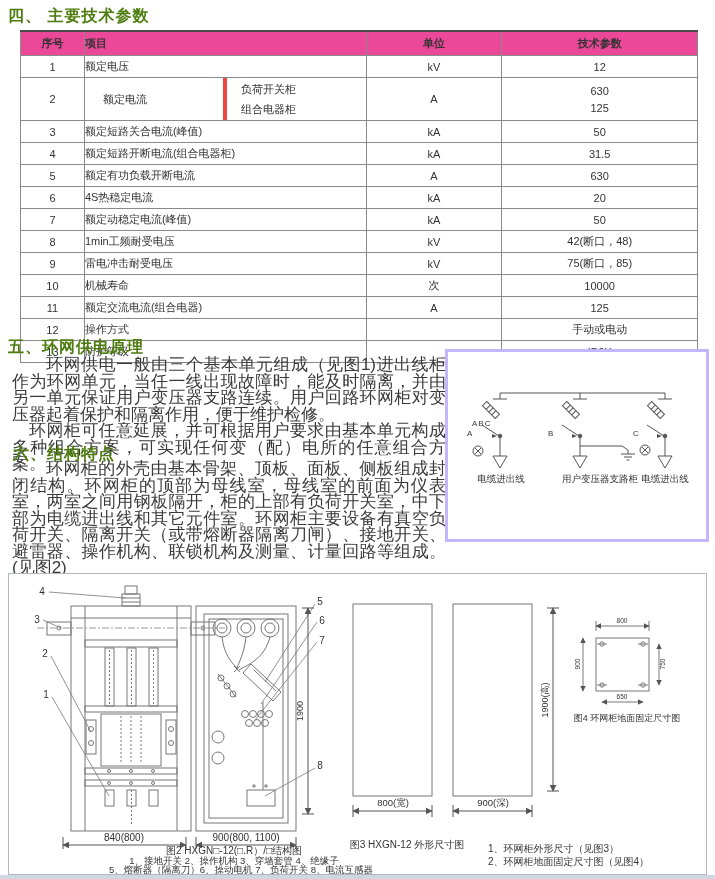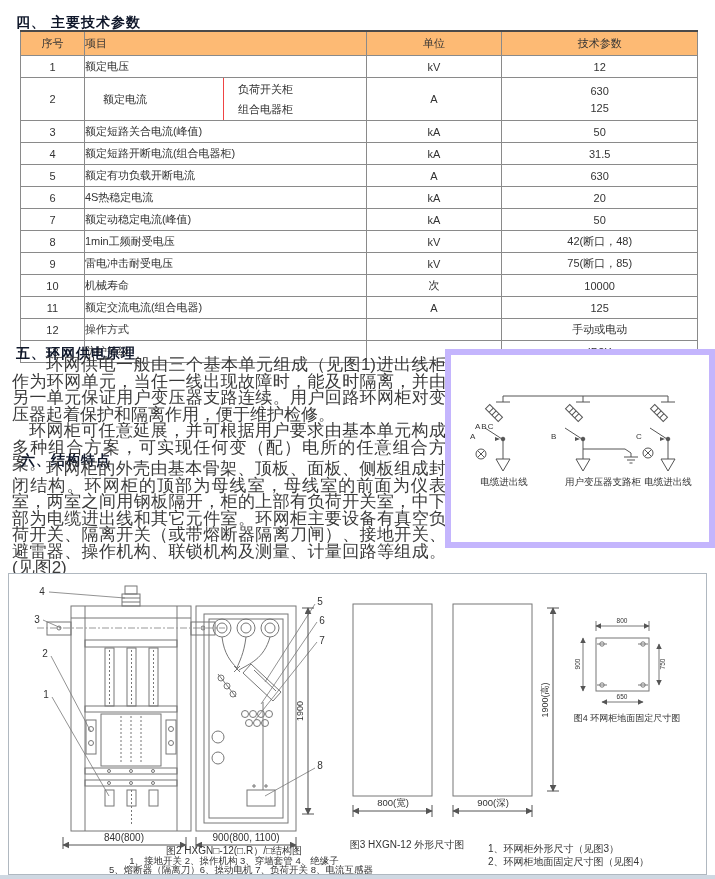"四、 主要技术参数" .sec-title { color: #0f172a -> #4d7c0f; font-size: 14px -> 16px; margin: 8px -> 0 }
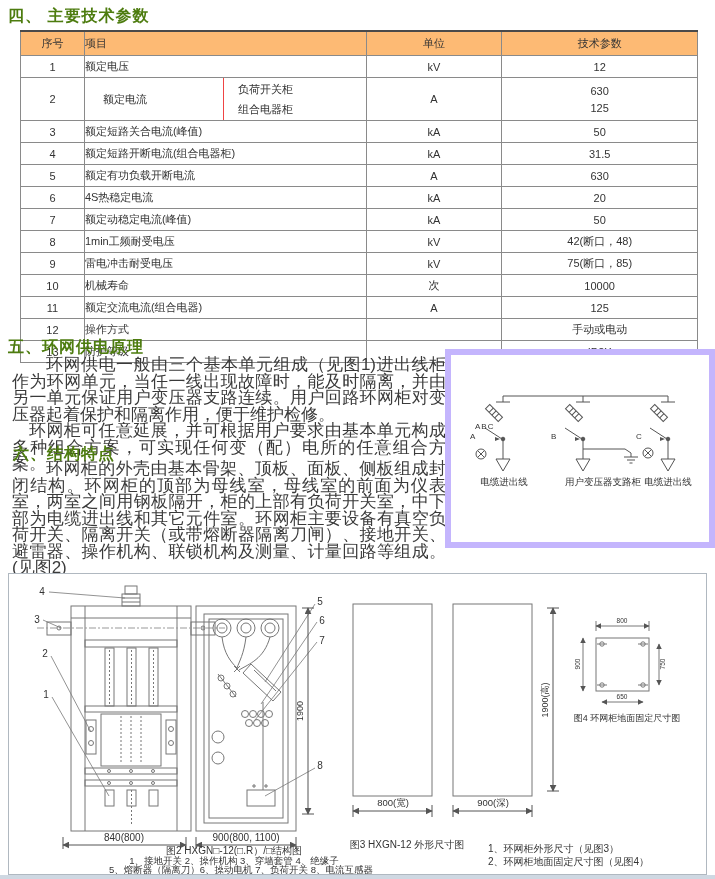"序号" table.params th { background: #fdba74 -> #ec4899; font-weight: normal -> bold }
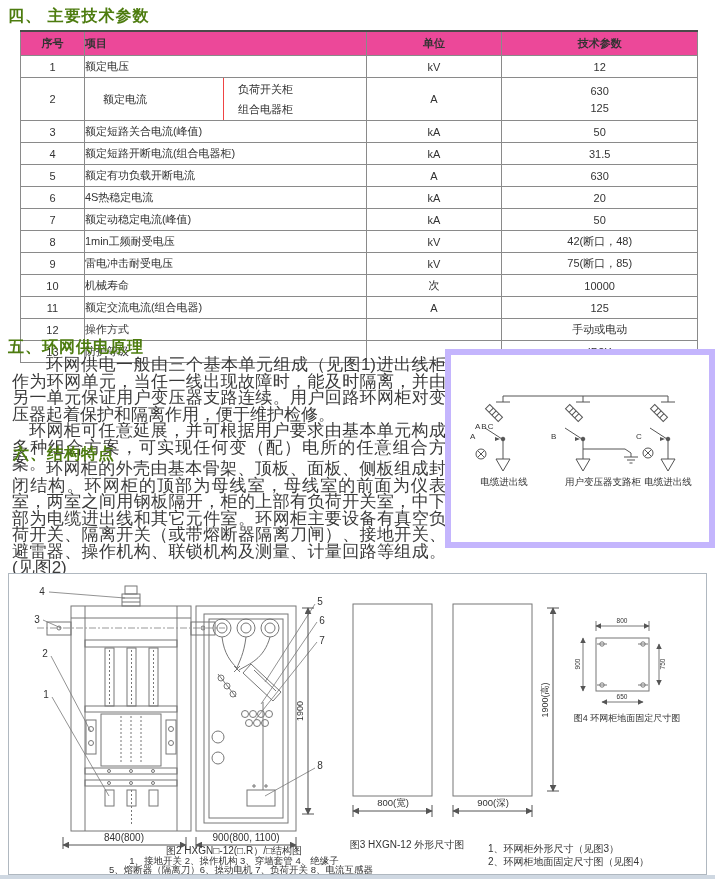"负荷开关柜" .split-right { border-left: 1px solid #ef4444 -> 4px solid #ef4444 }
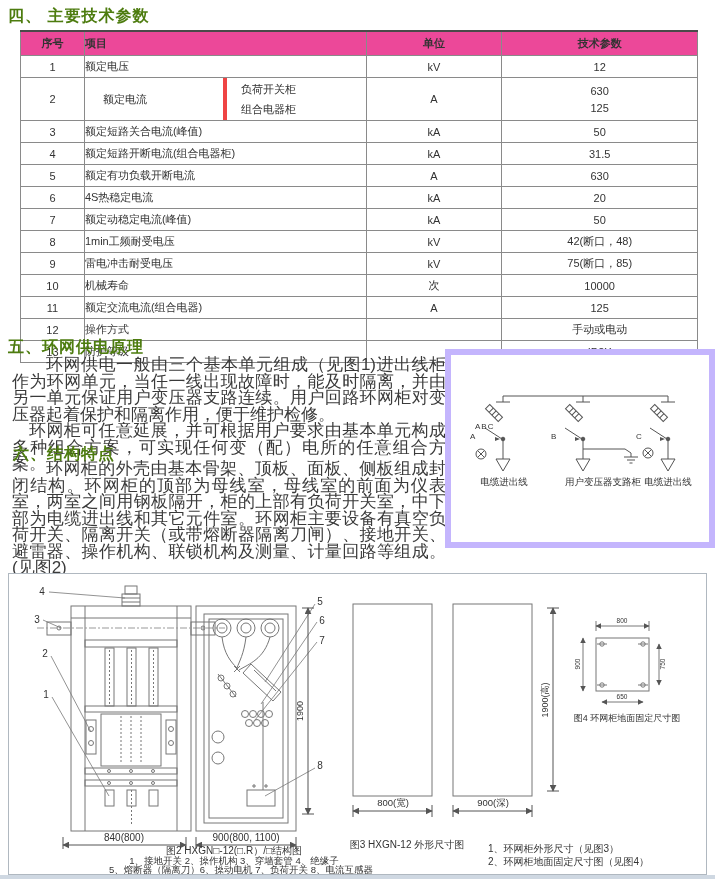"ABC" .fig1-box { border: 6px solid #c4b5fd -> 3px solid #c4b5fd }
